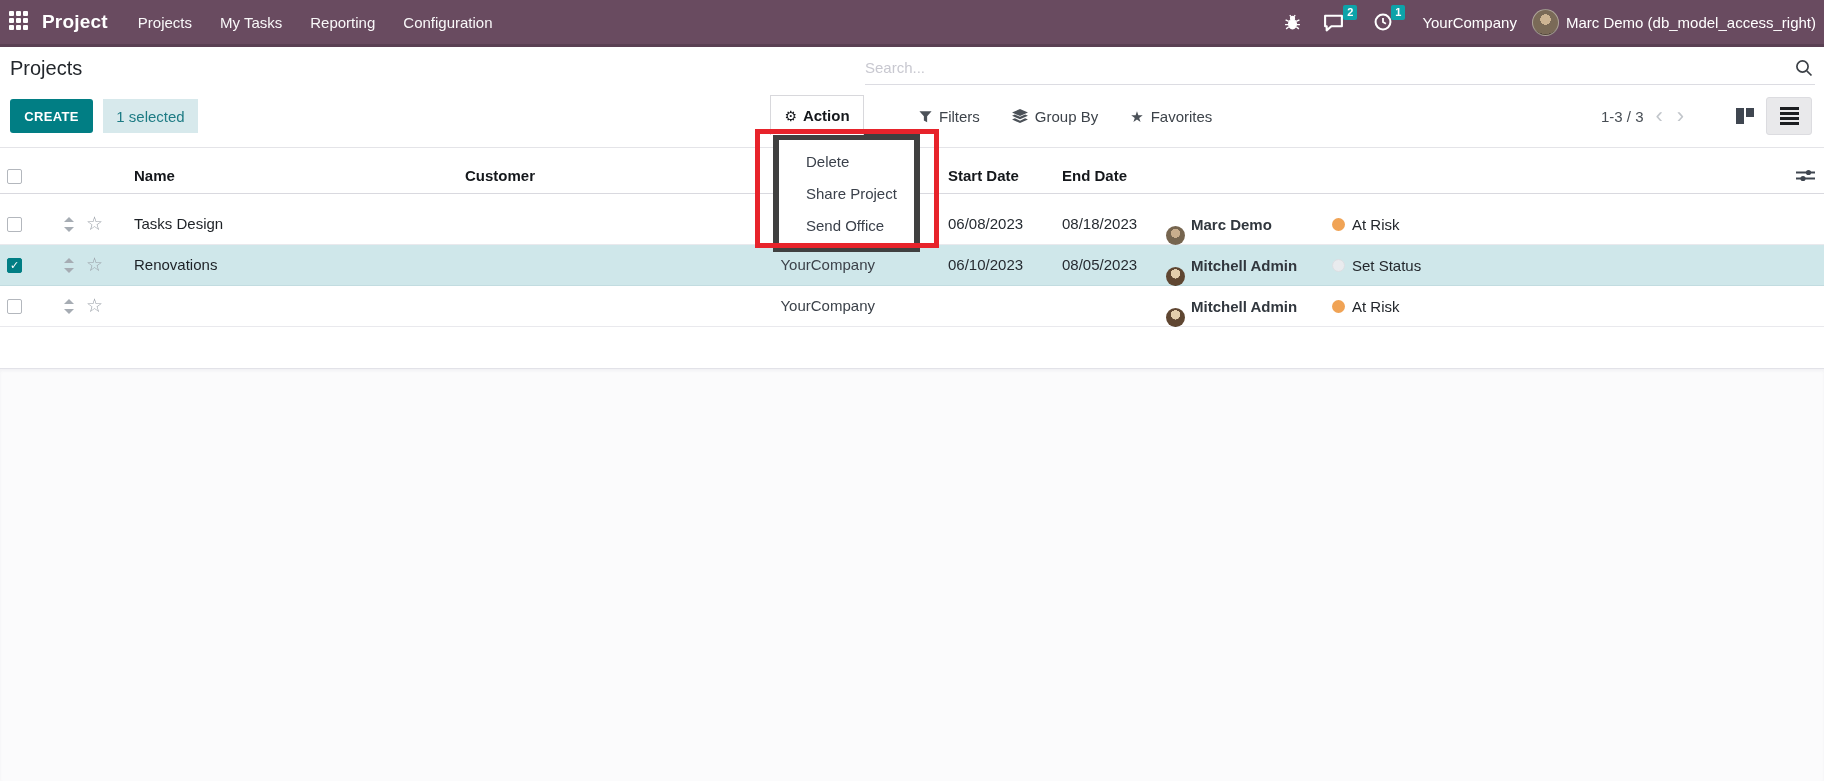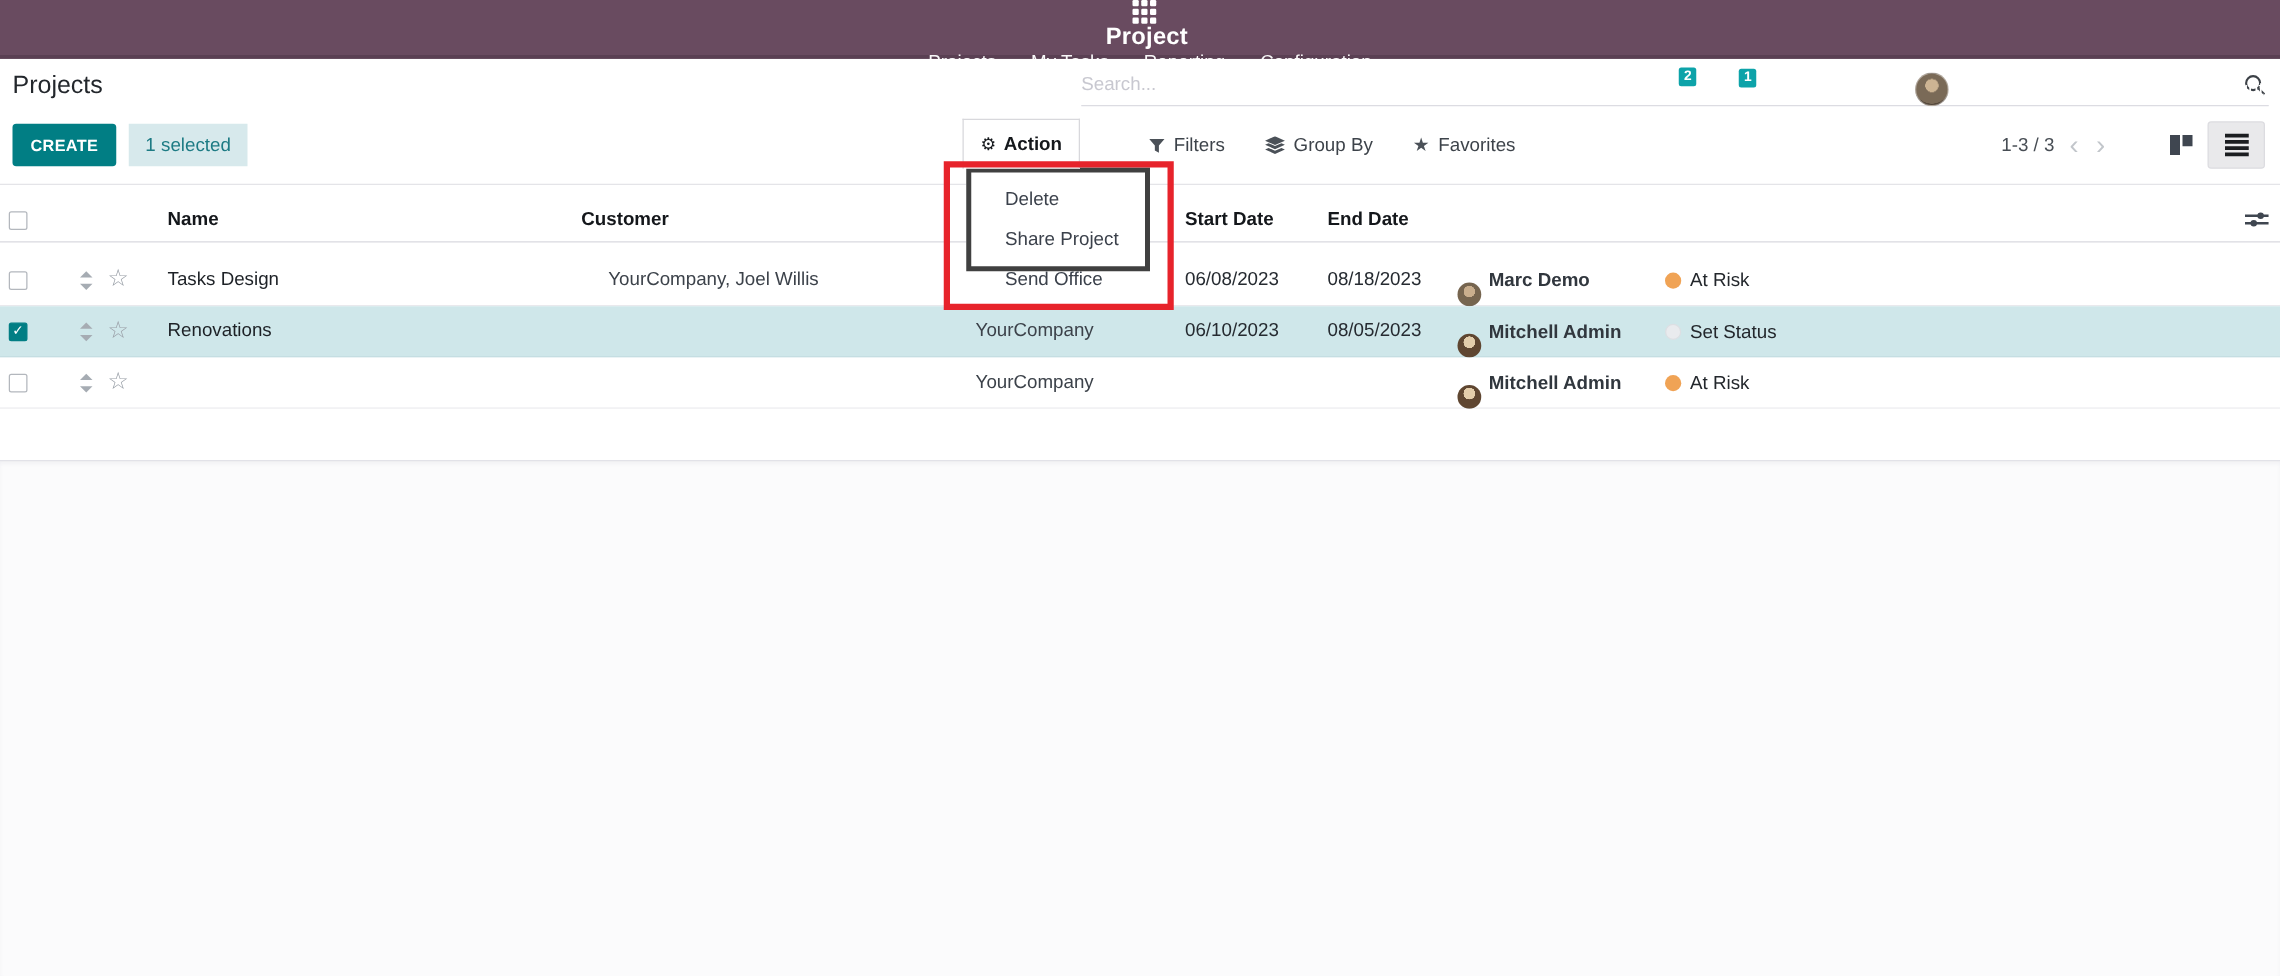"Project" .navbar { flex-direction: column -> none }
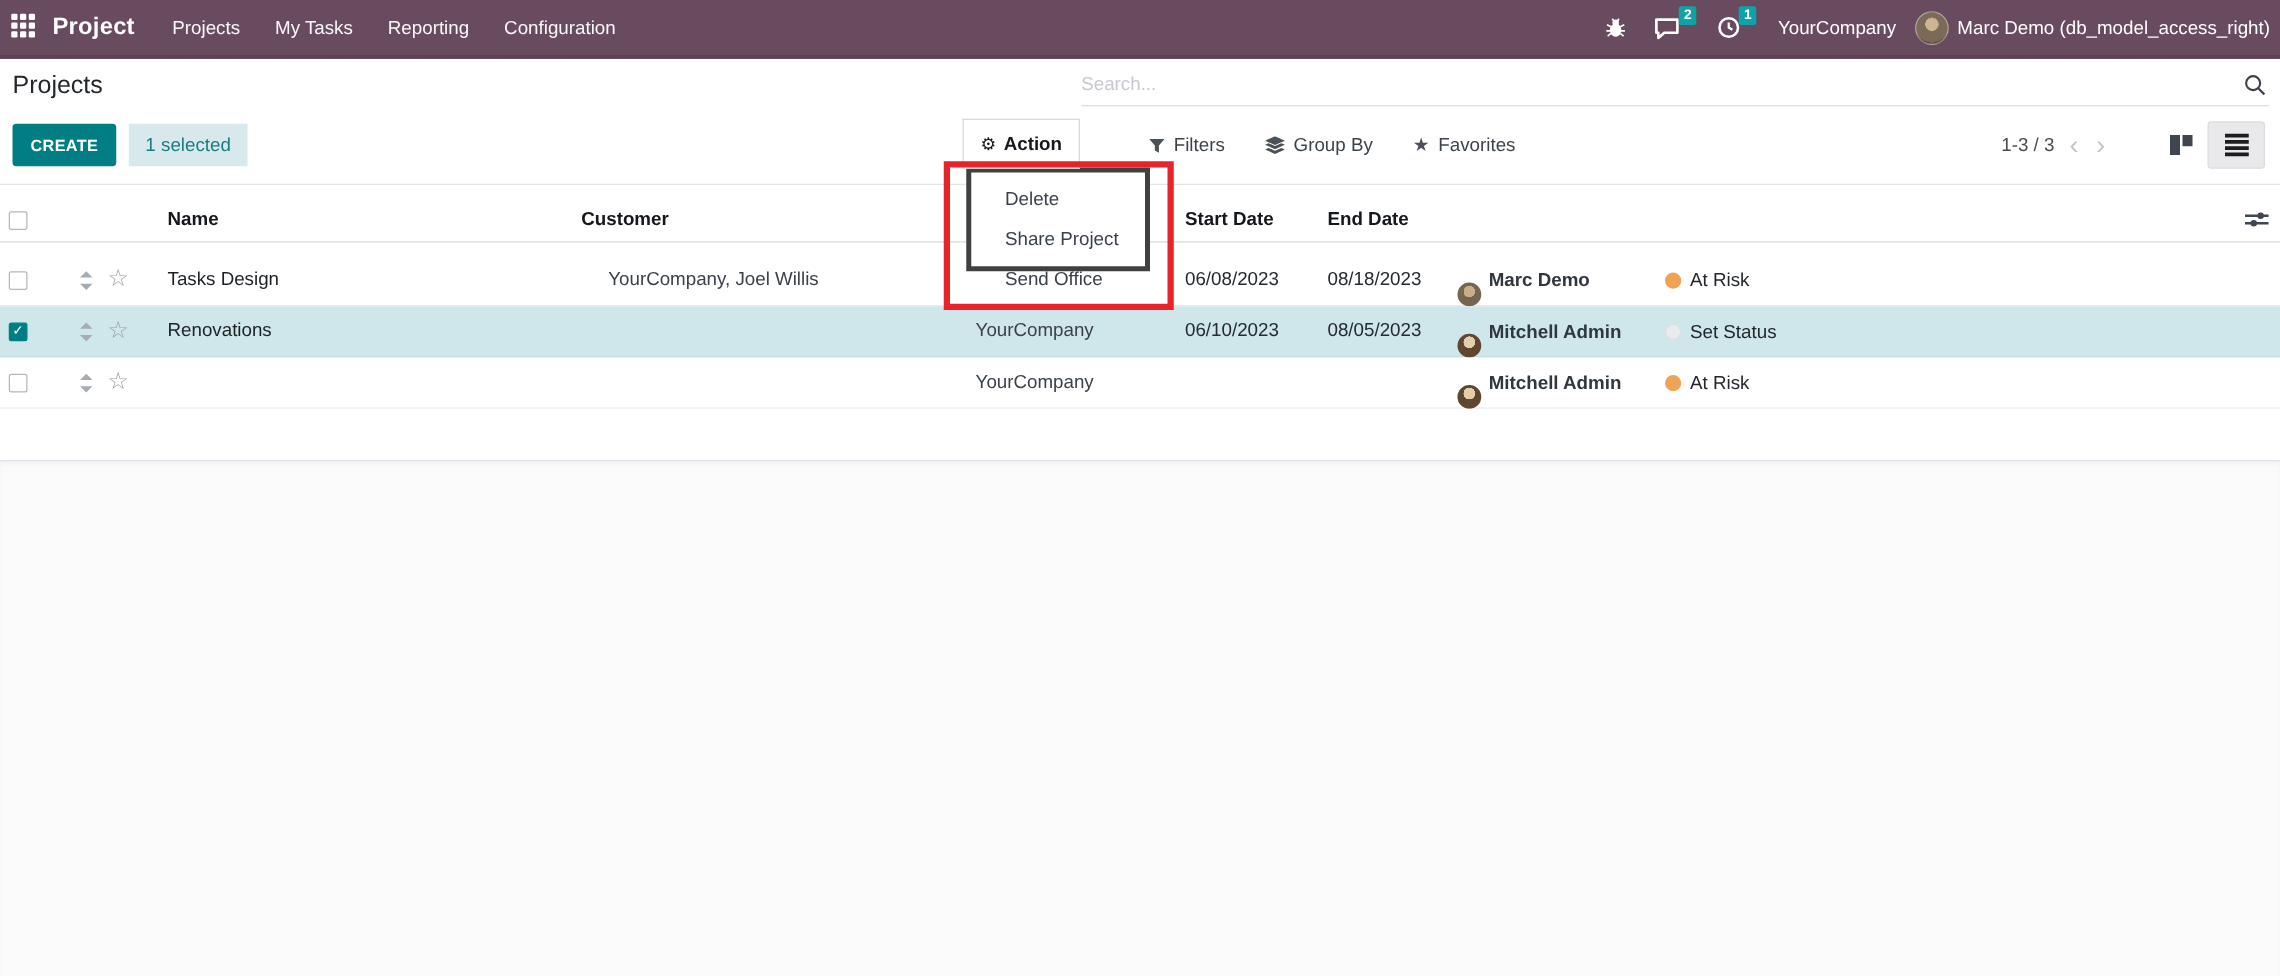"Delete" .dropdown { border: 4px solid #404040 -> 6px solid #404040; height: 83px -> 118px }
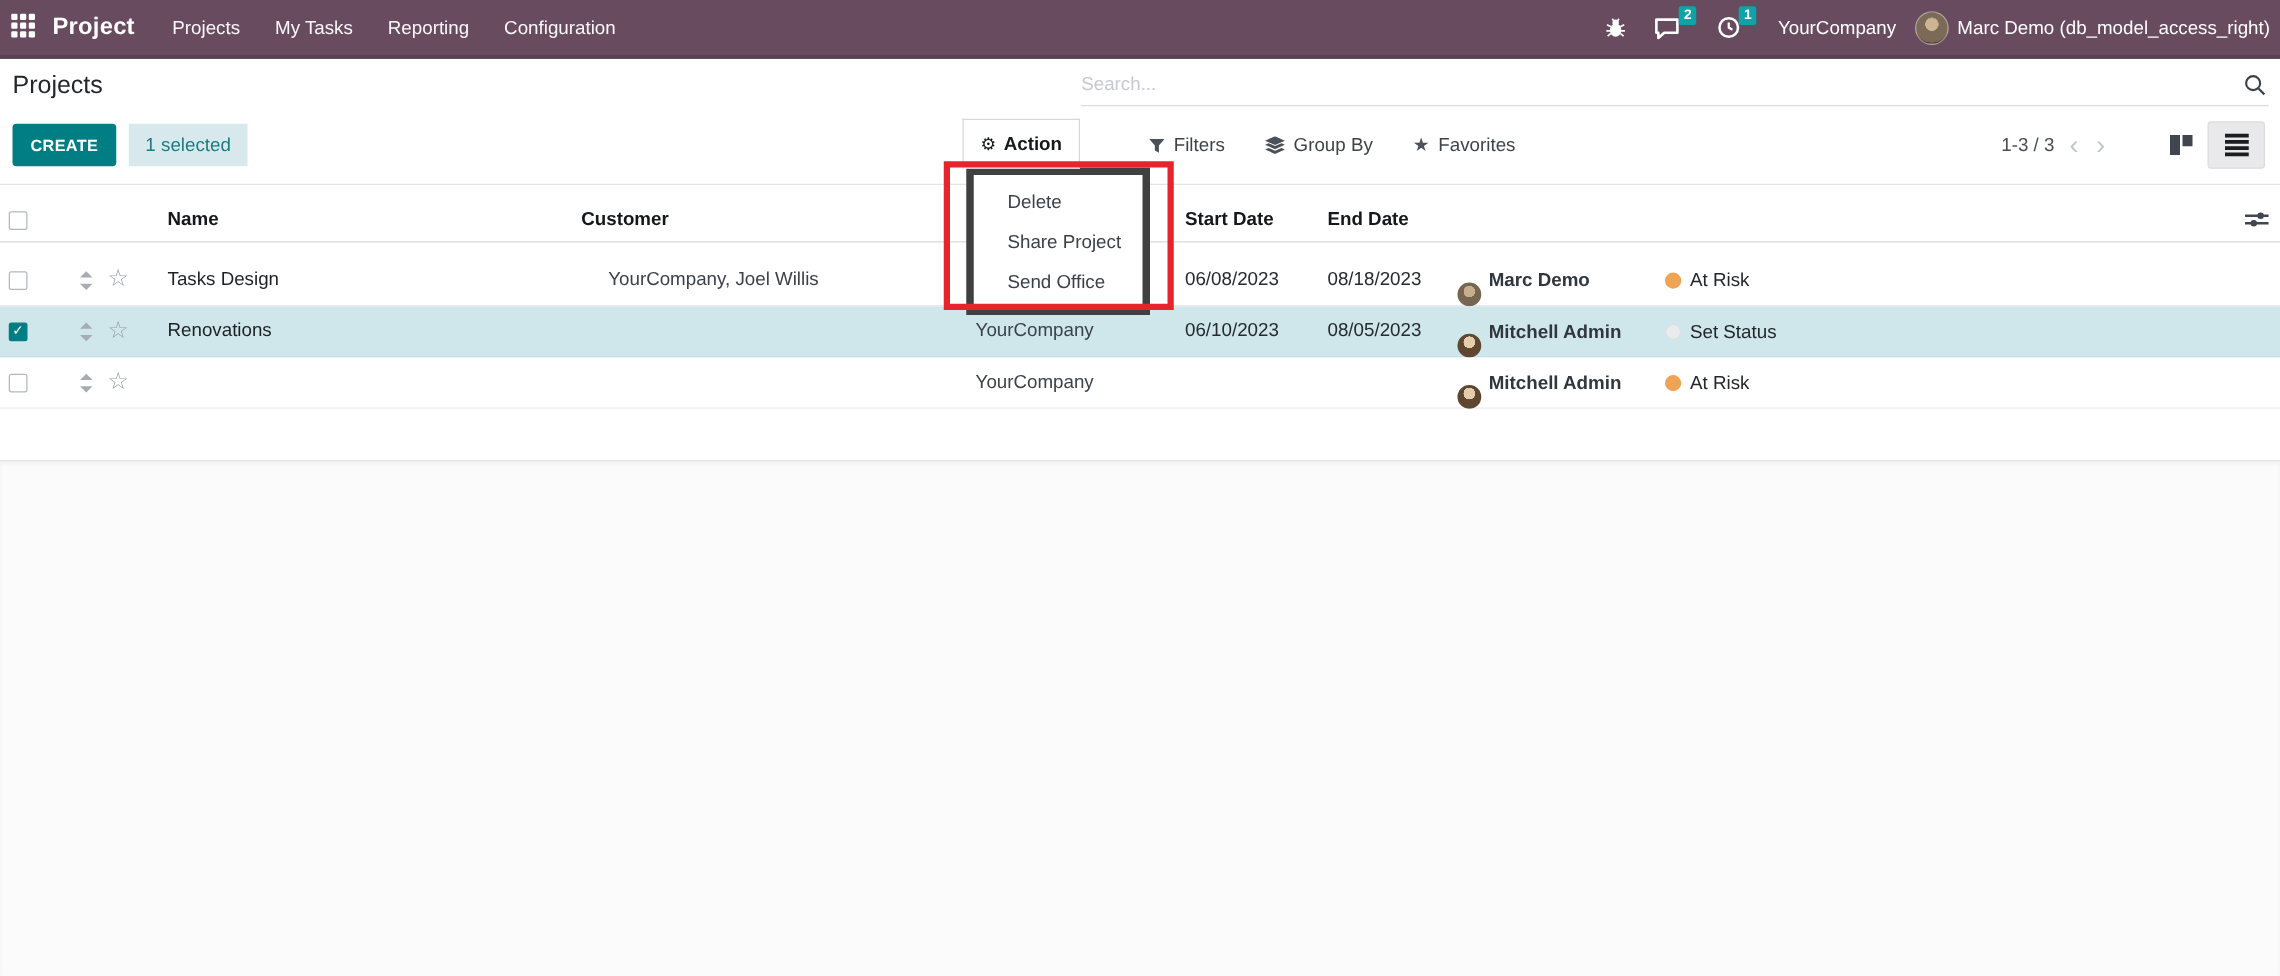"YourCompany, Joel Willis" span.cell { html: <span>YourCompany, Joel Willis</span> -> none }
